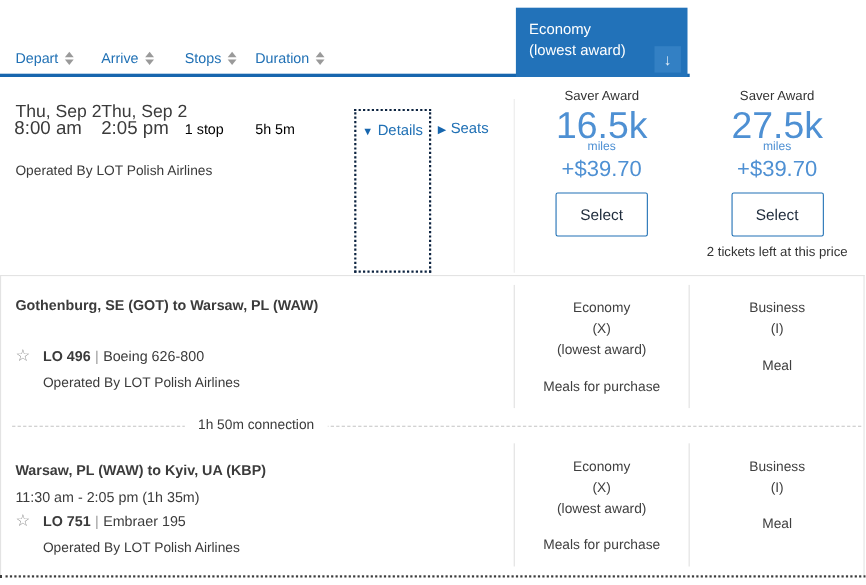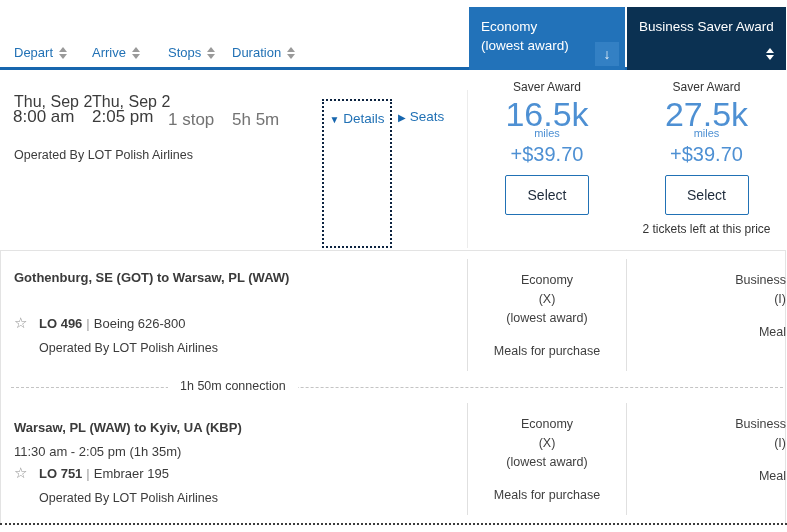"Business Saver Award" div.fare-head { html: <div> <div>Business Saver Award</div> <span> <span></span> <span></span> </span> </div> -> none }
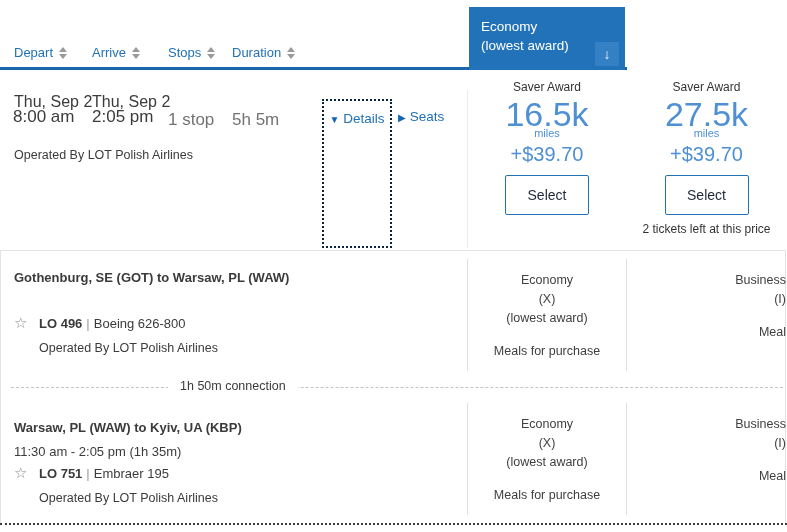"1 stop" .blue-link { color: #737373 -> #000000; font-size: 17px -> 13px }
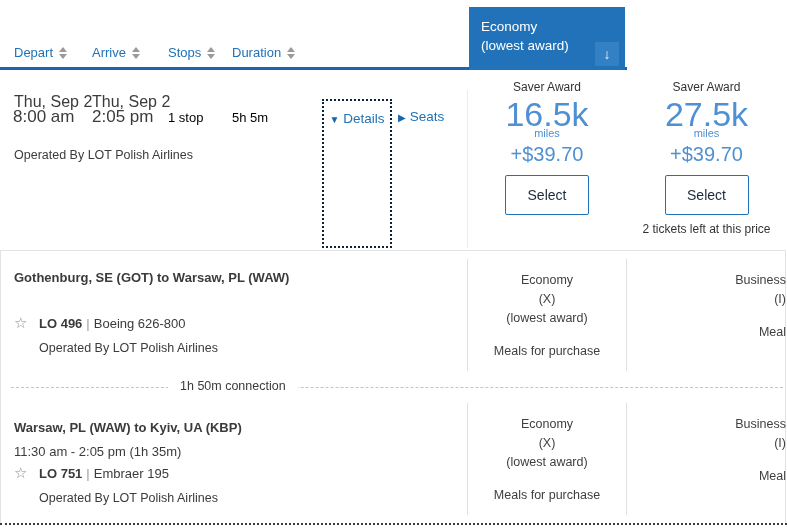"Business" .cabin-col.bus { text-align: right -> none }
